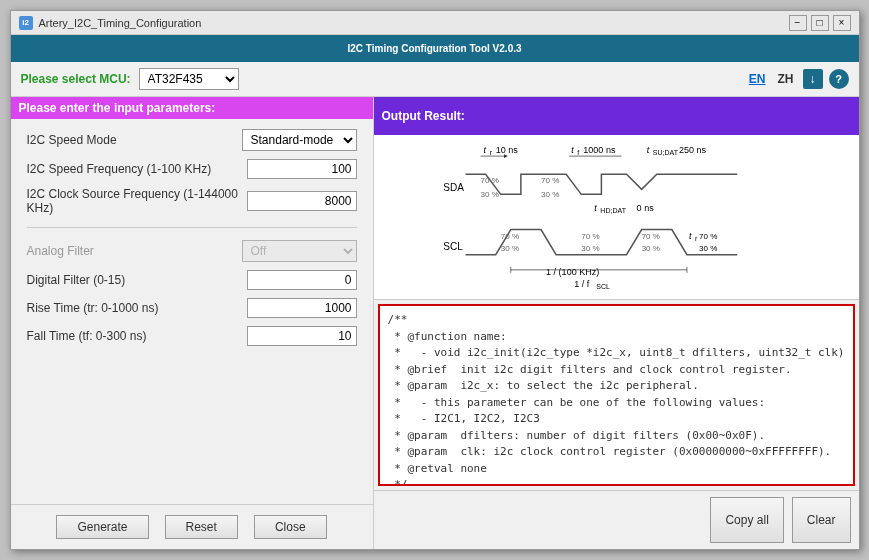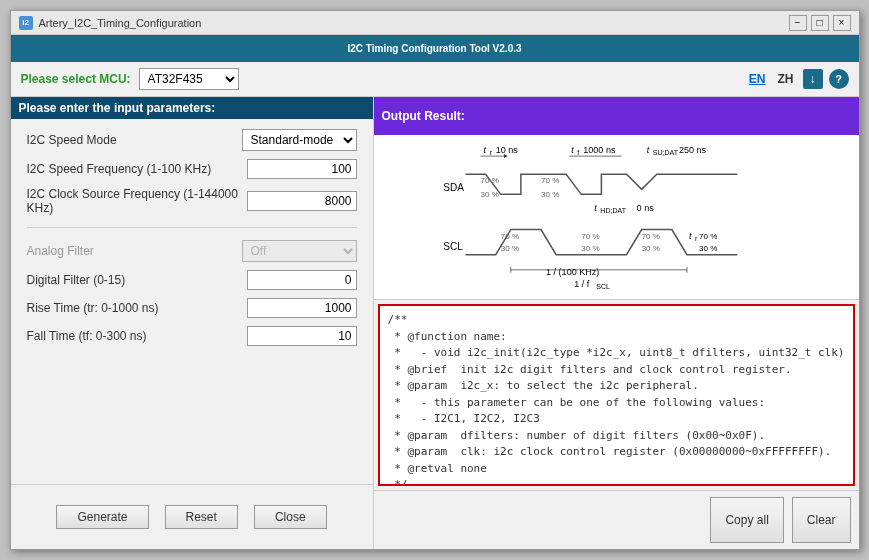"Please enter the input parameters:" .panel-header { background: #0c4a6e -> #d946ef }
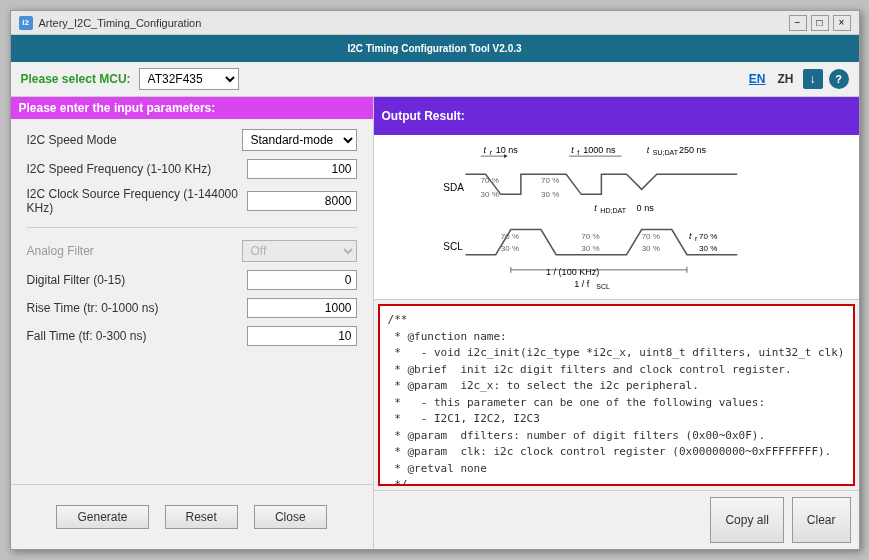"Generate" .bottom-buttons { padding: 20px -> 10px }
